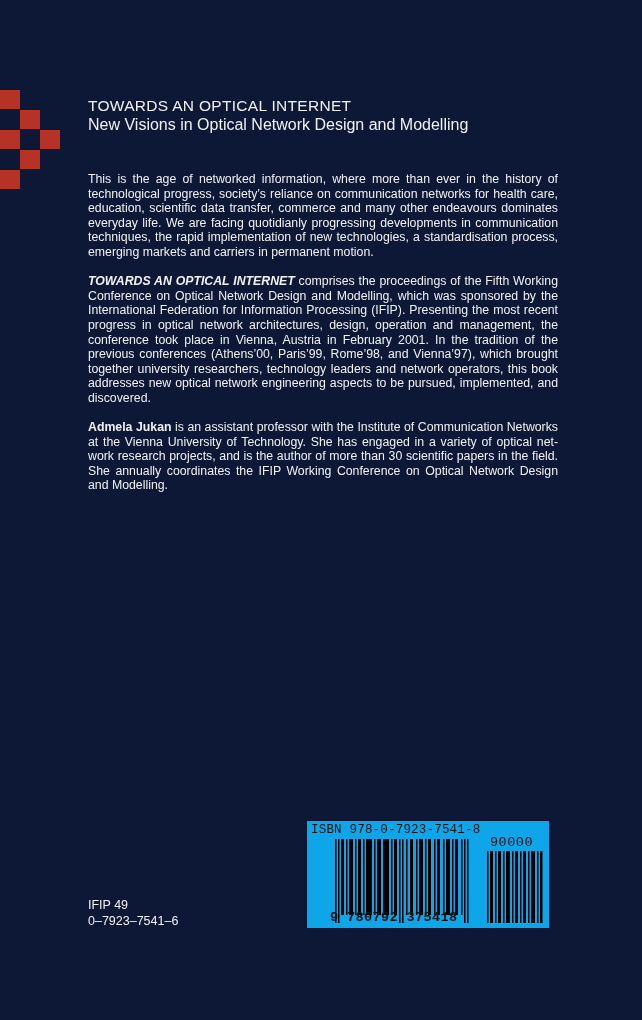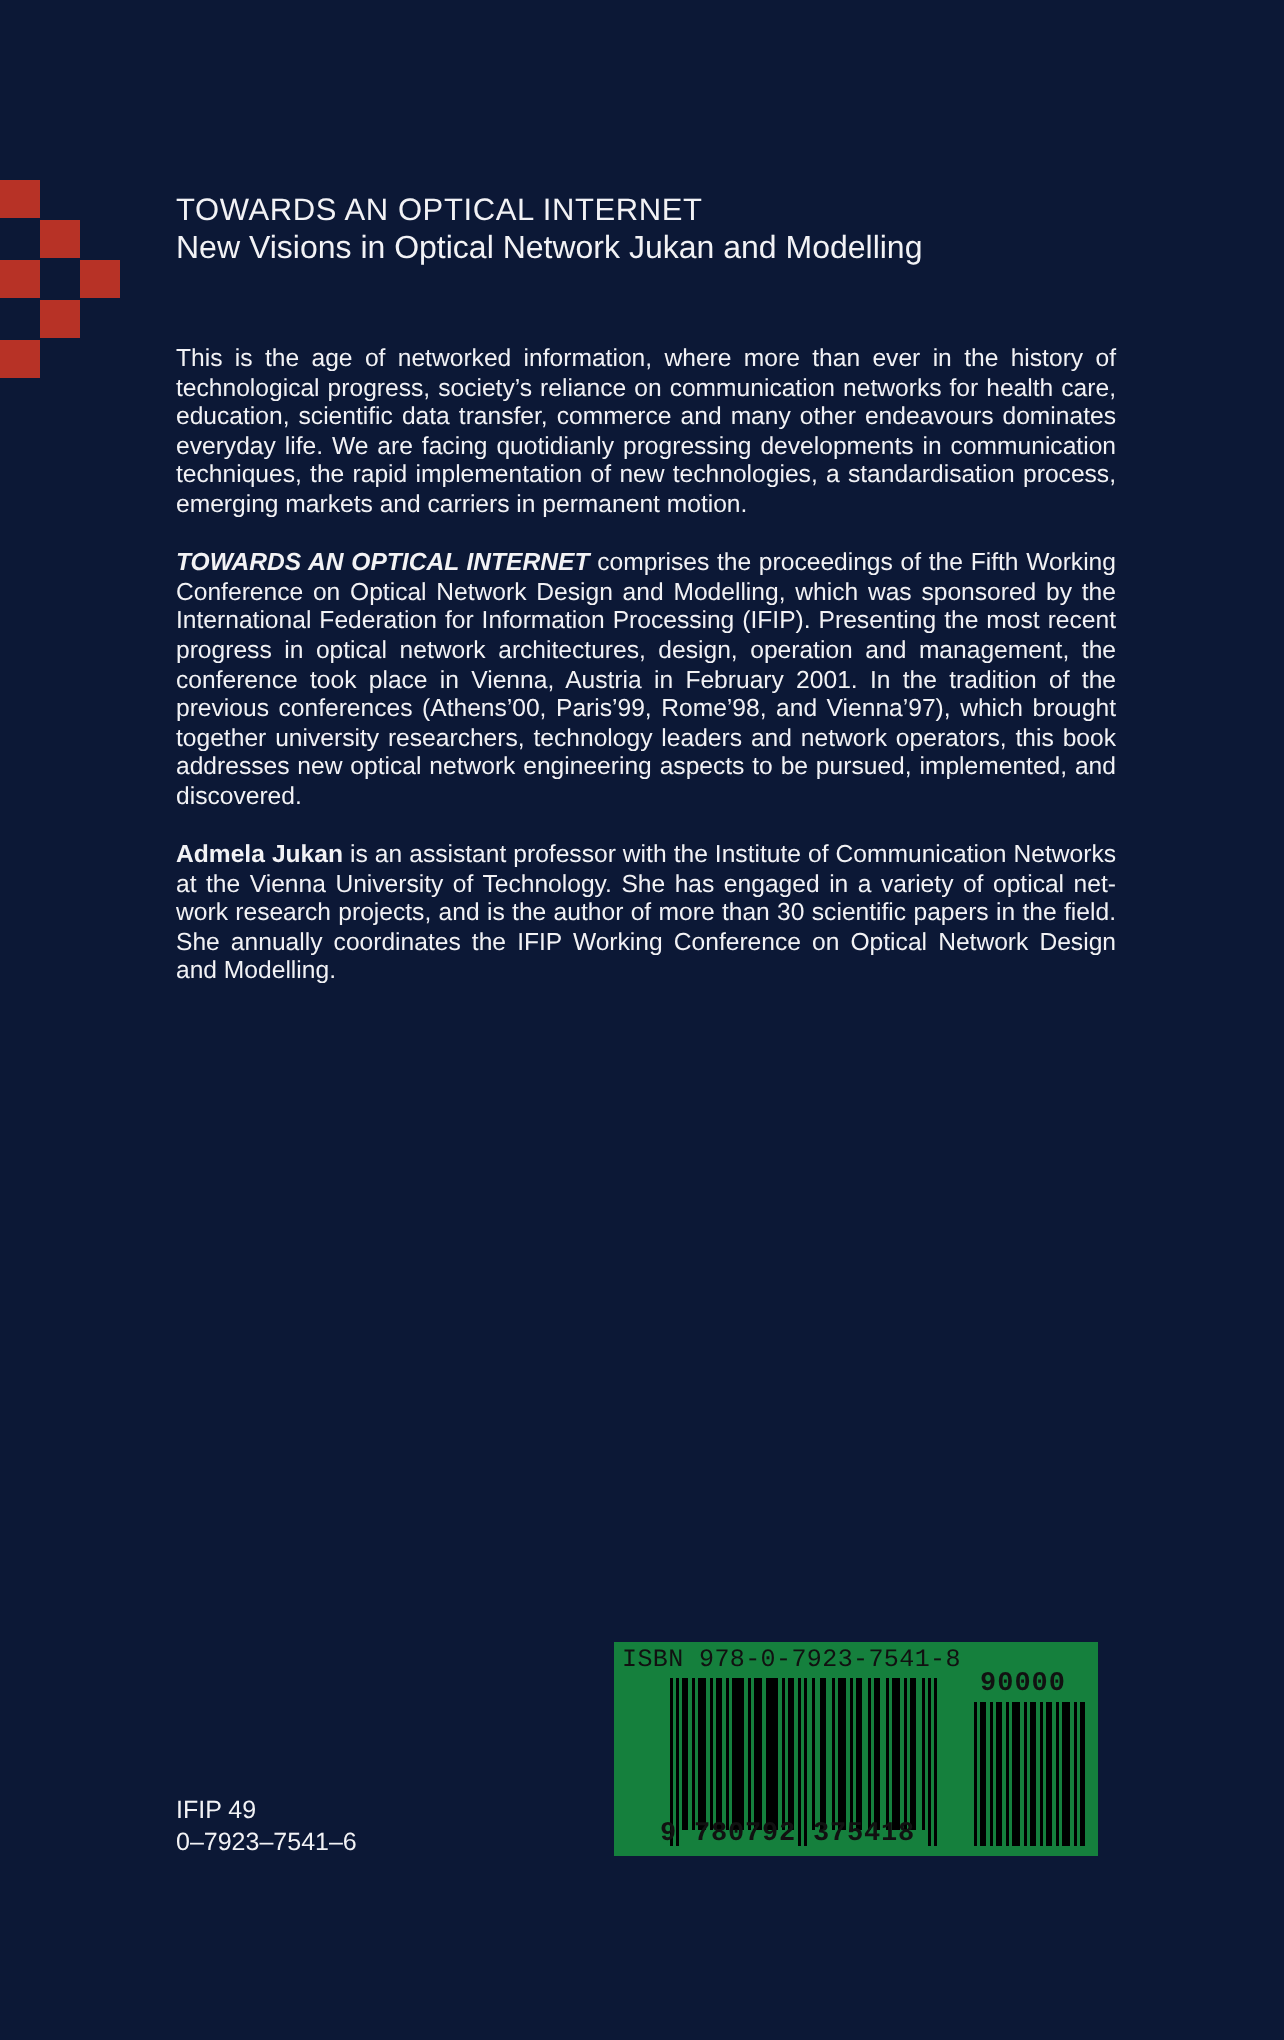"New Visions in Optical Network" div.subtitle { text: Jukan -> Design }
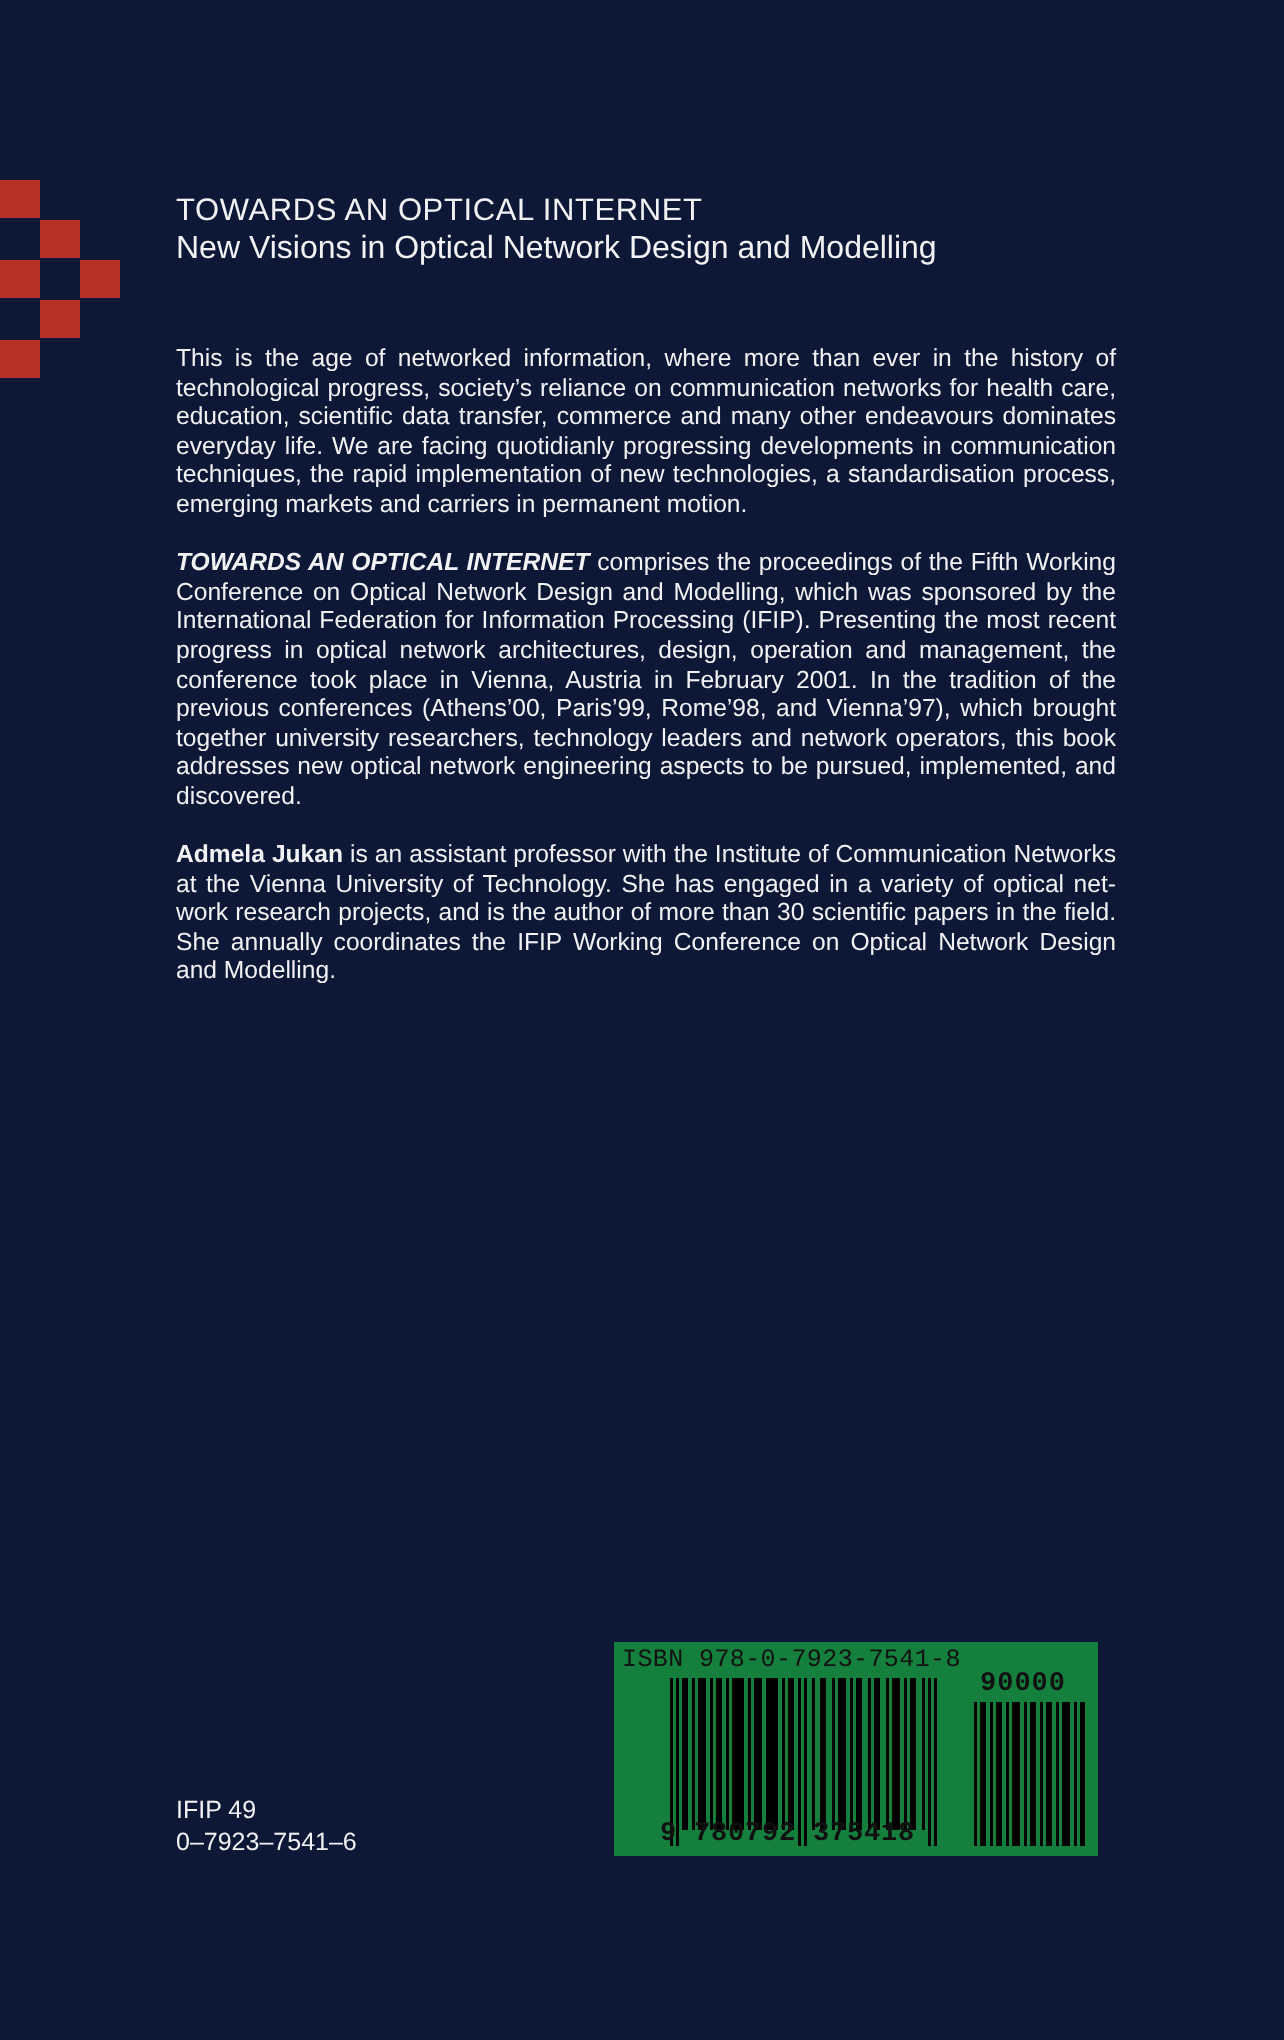"ISBN 978-0-7923-7541-8" .barcode-box { background: #15803d -> #0ea5e9 }
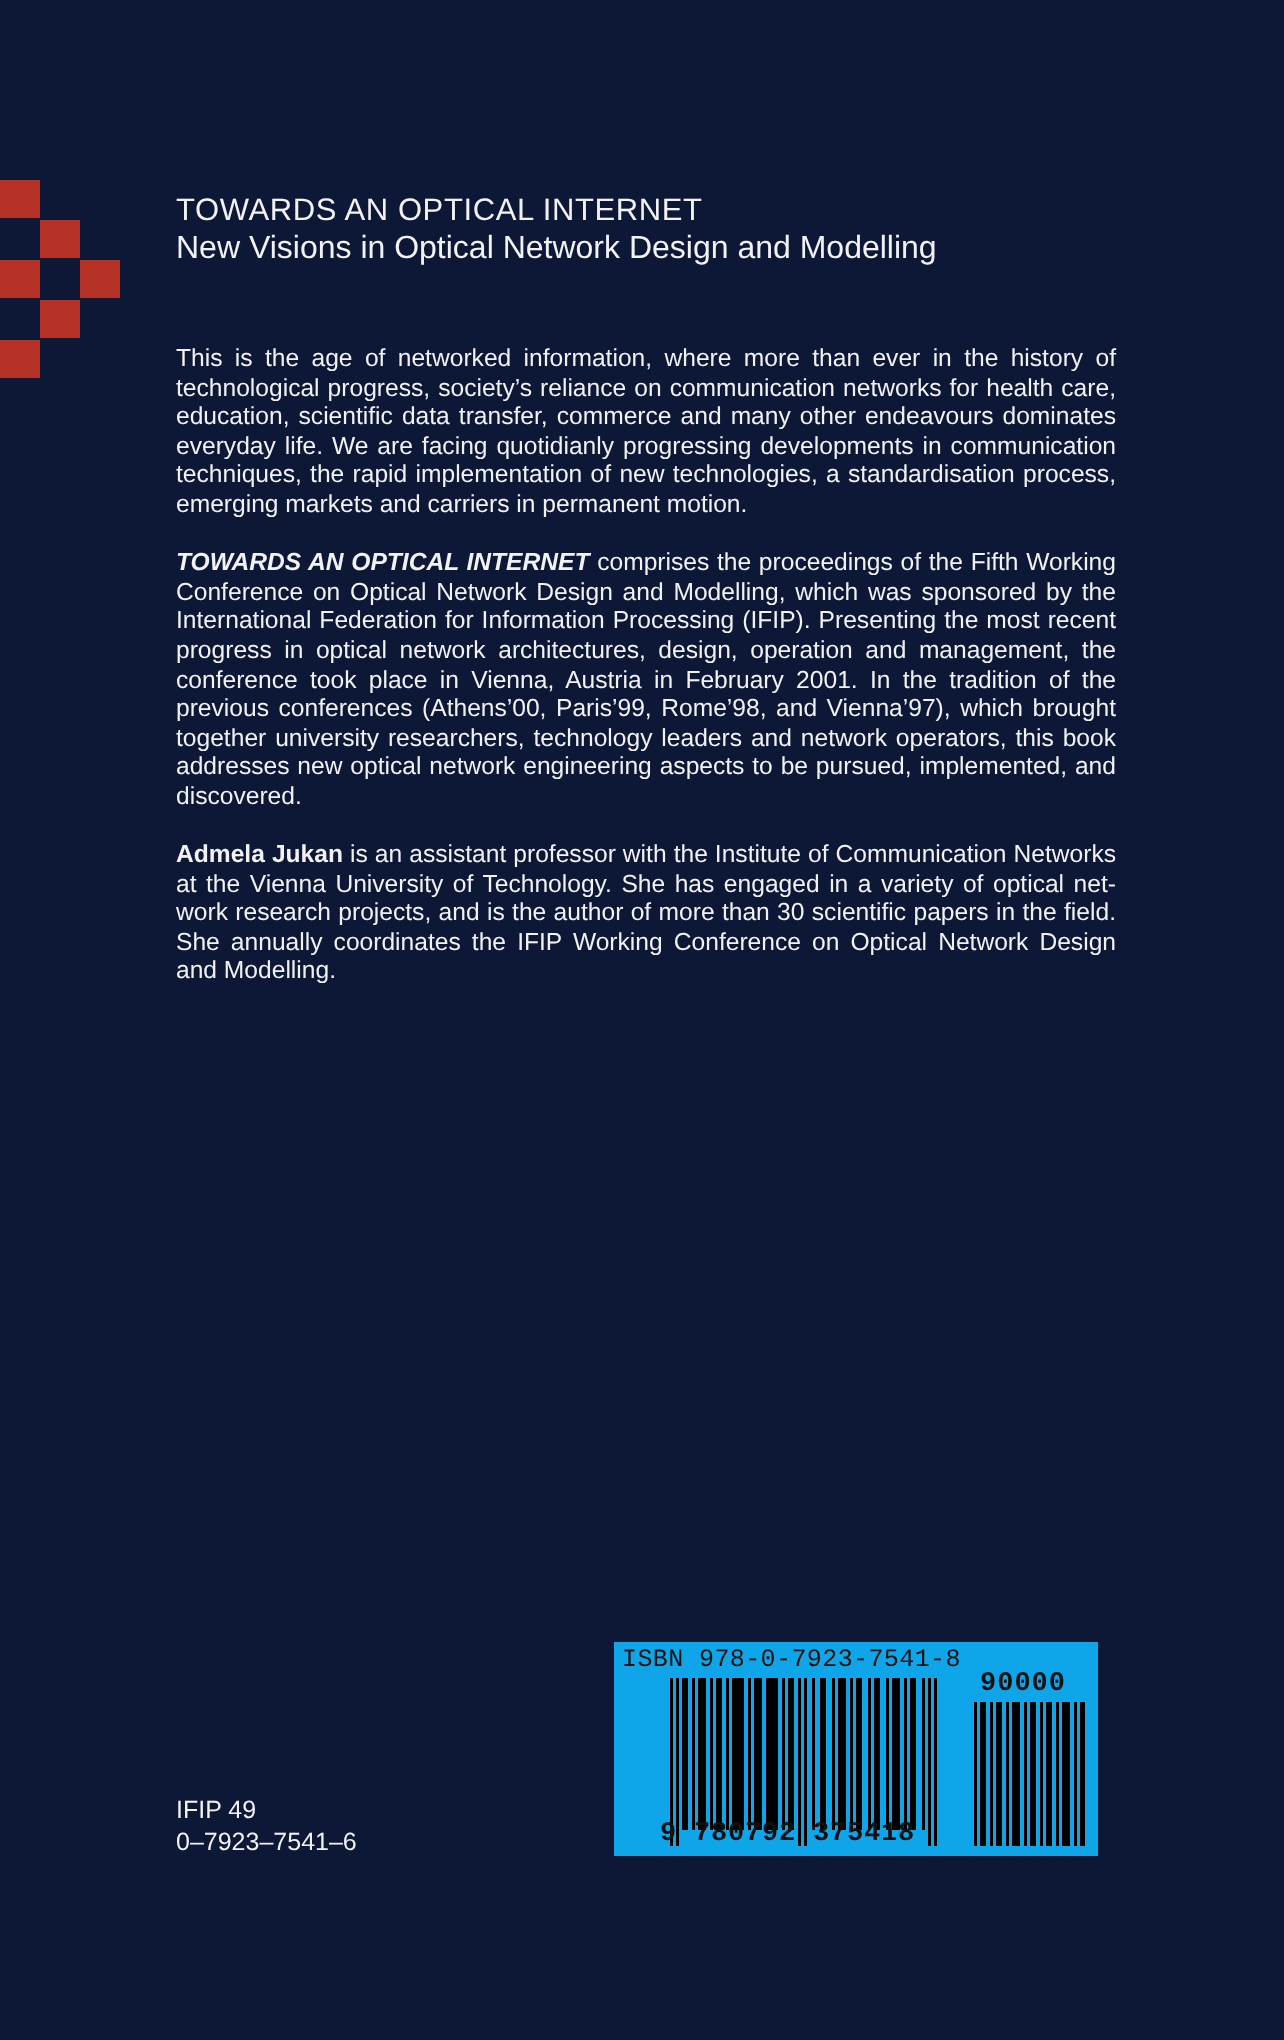"90000" .price-label { font-weight: bold -> none }
